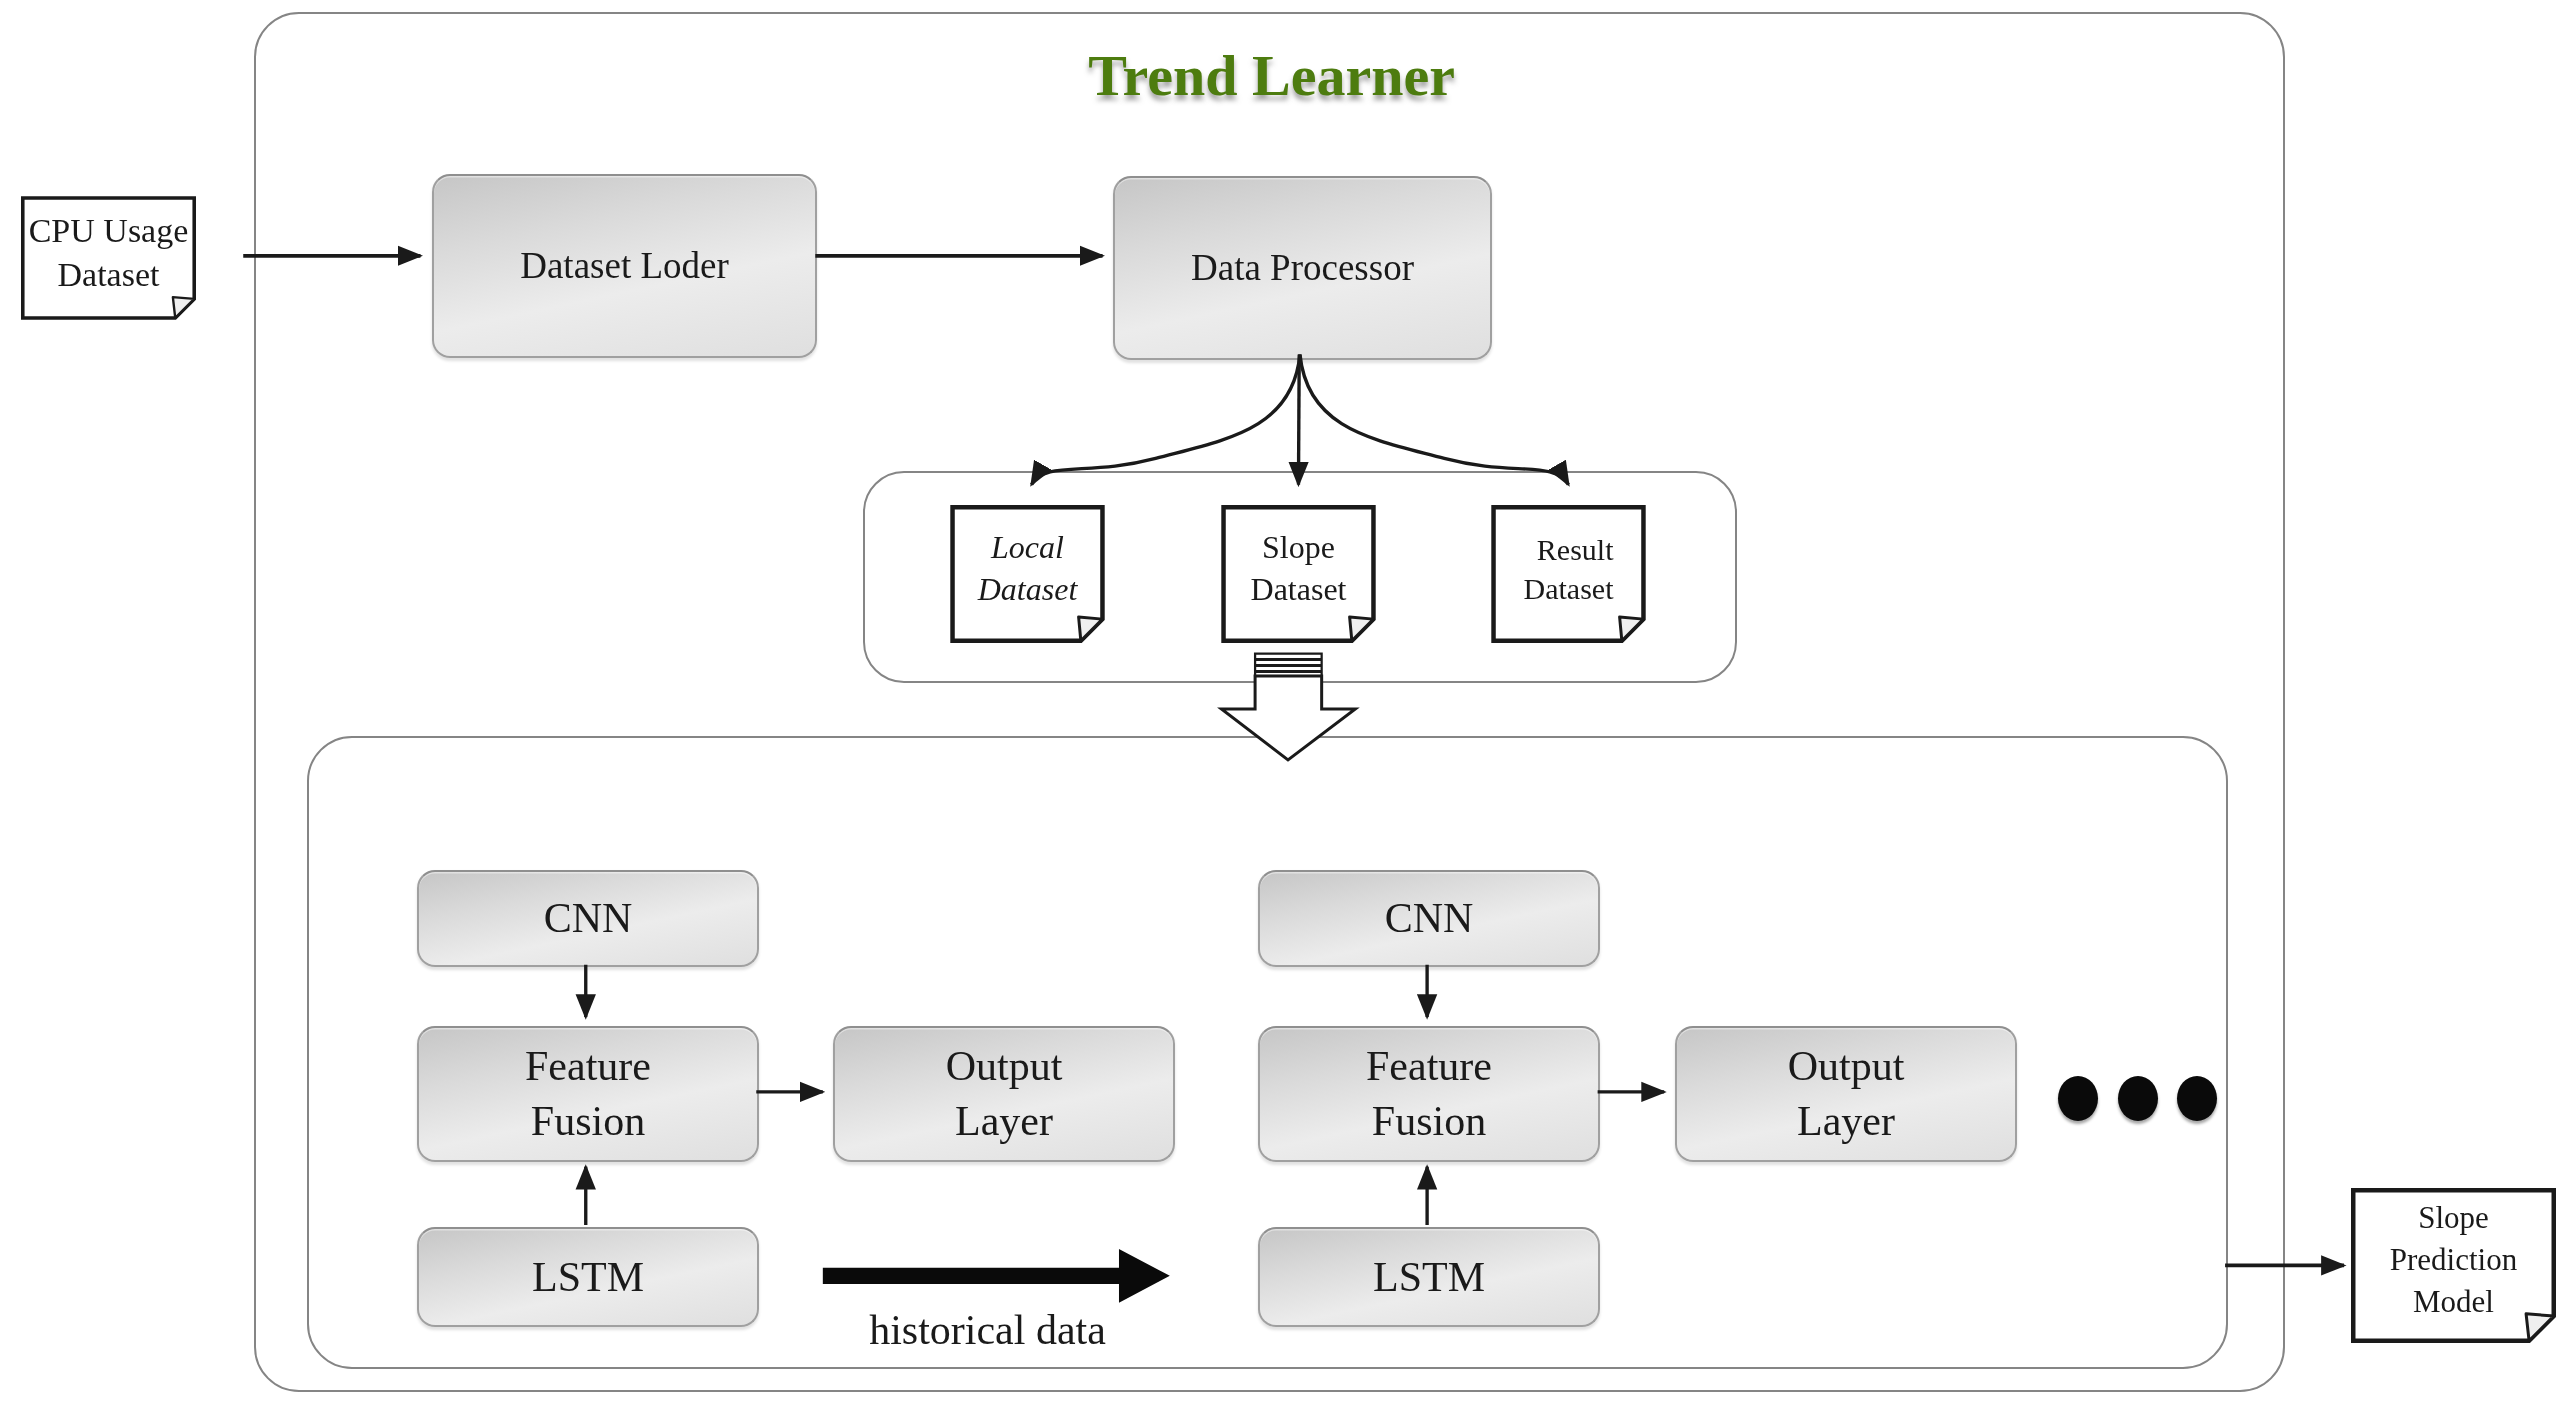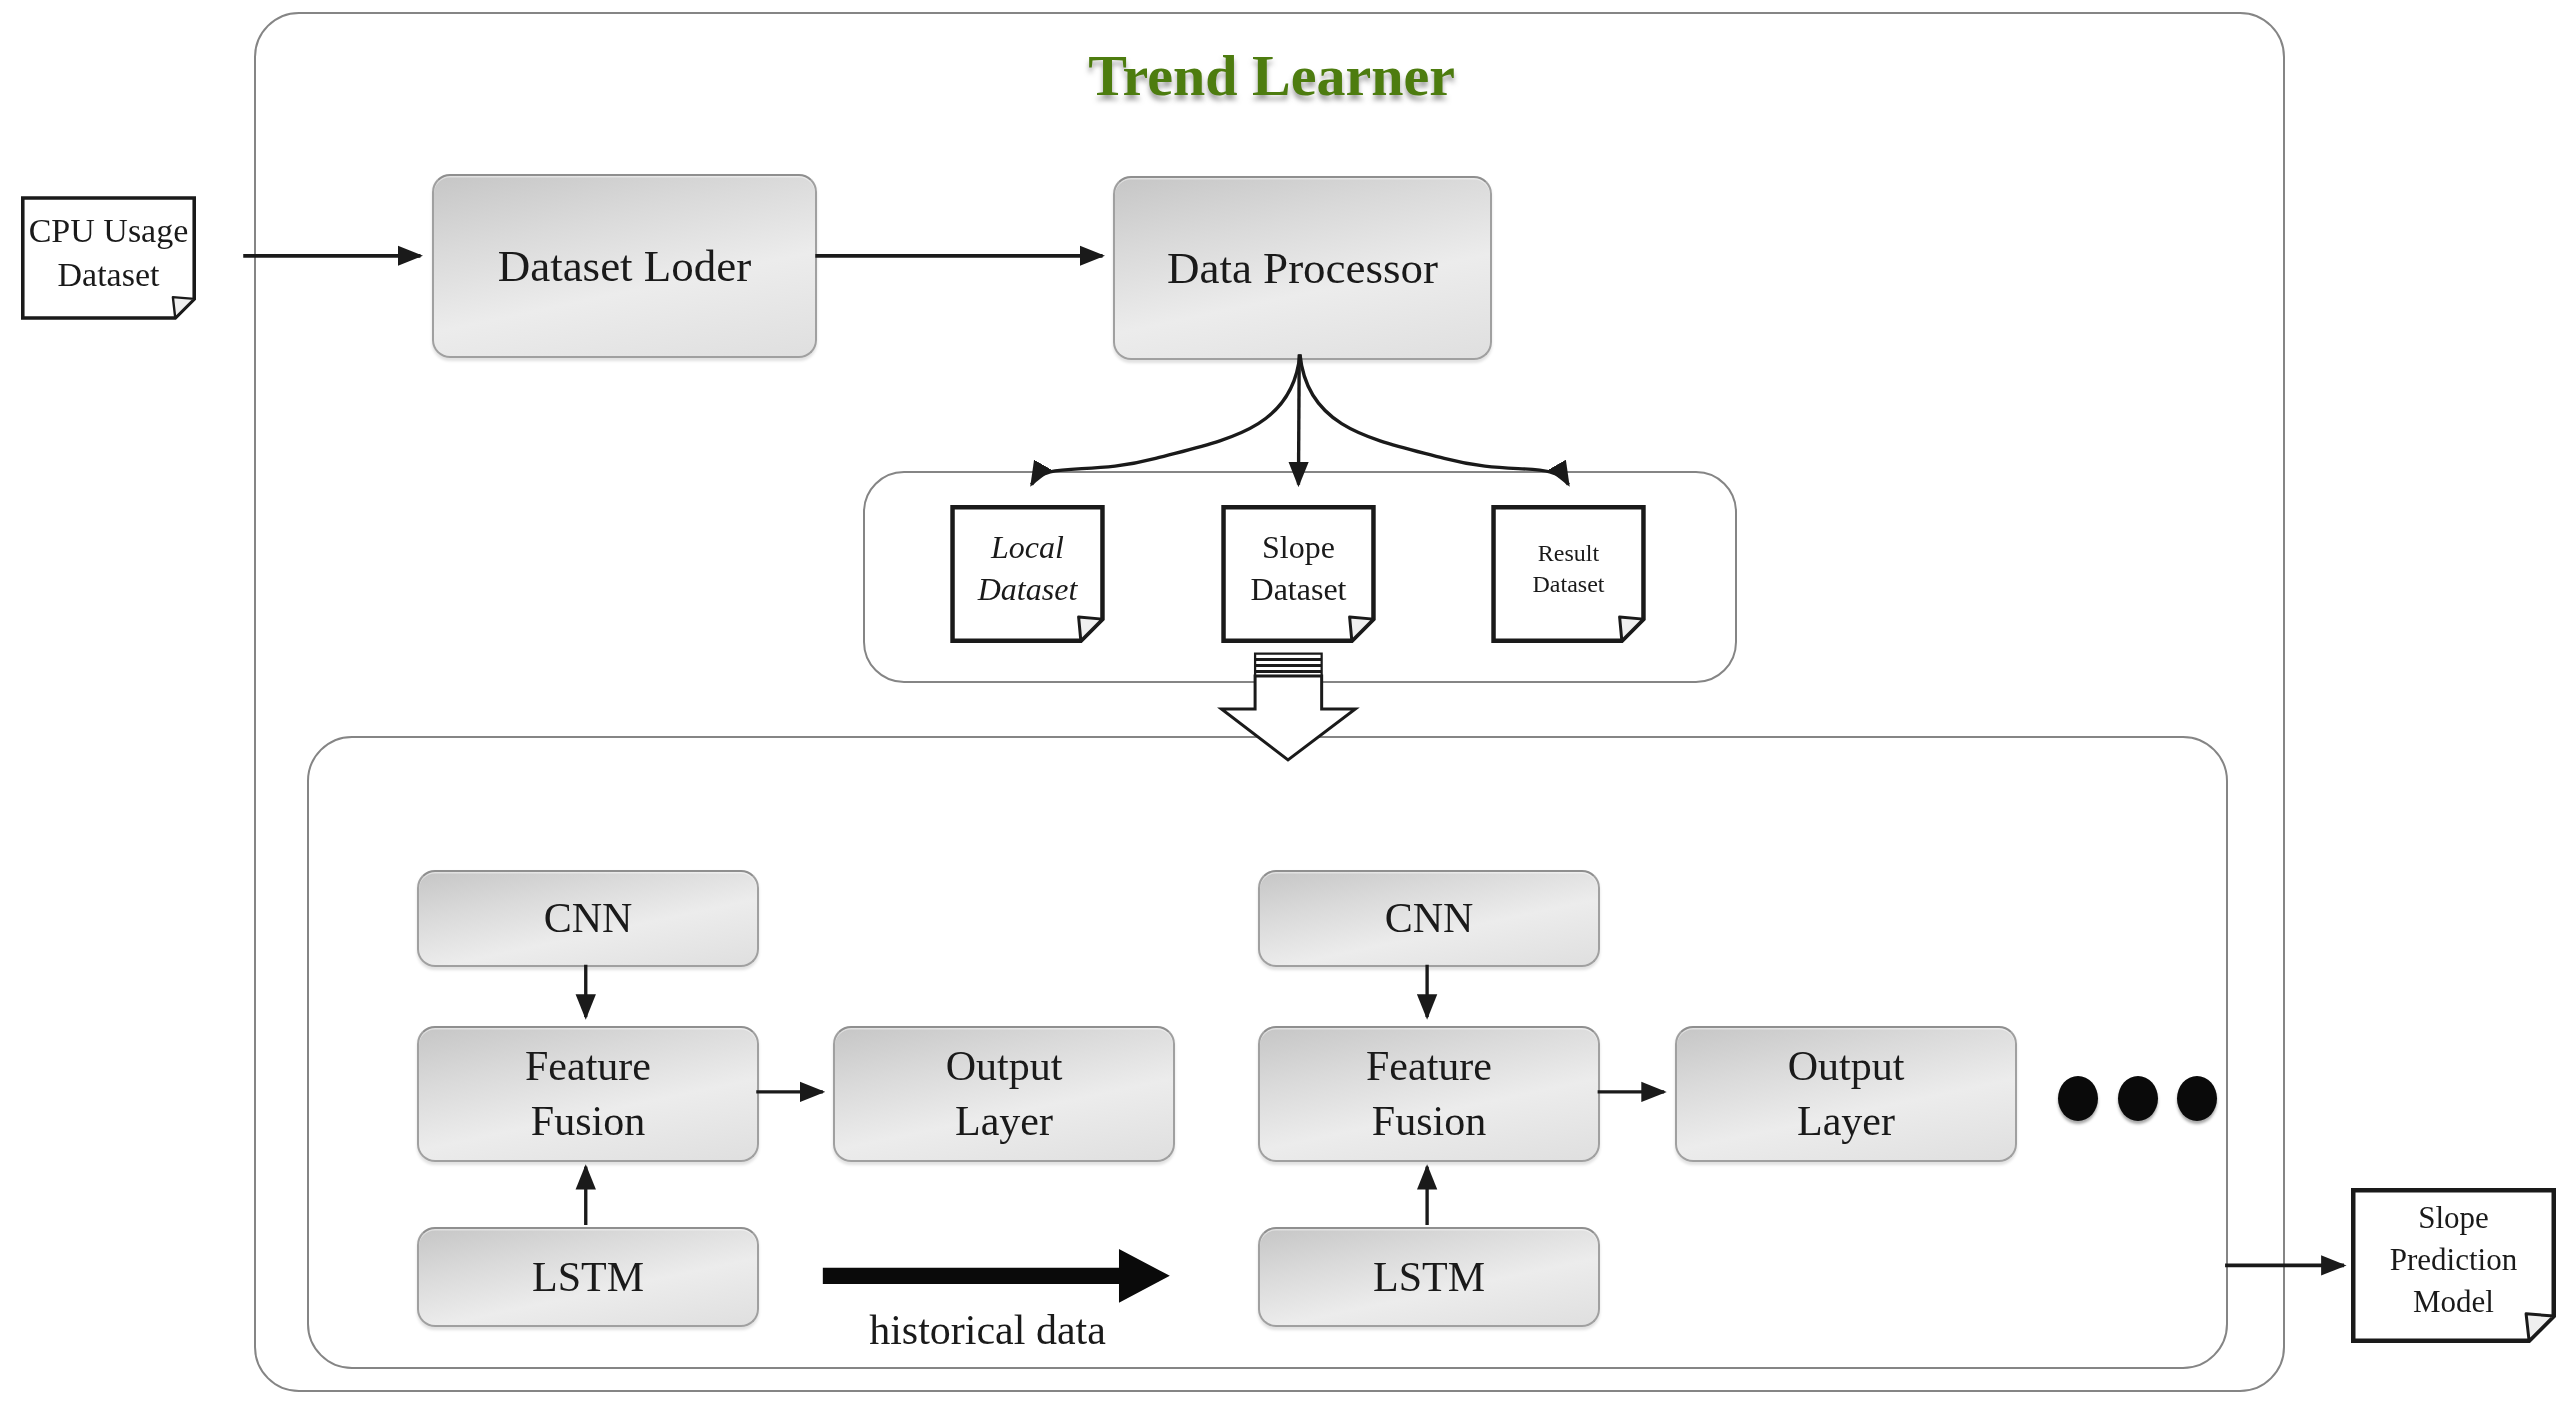"Dataset Loder" .gbox { font-size: 45px -> 37px }
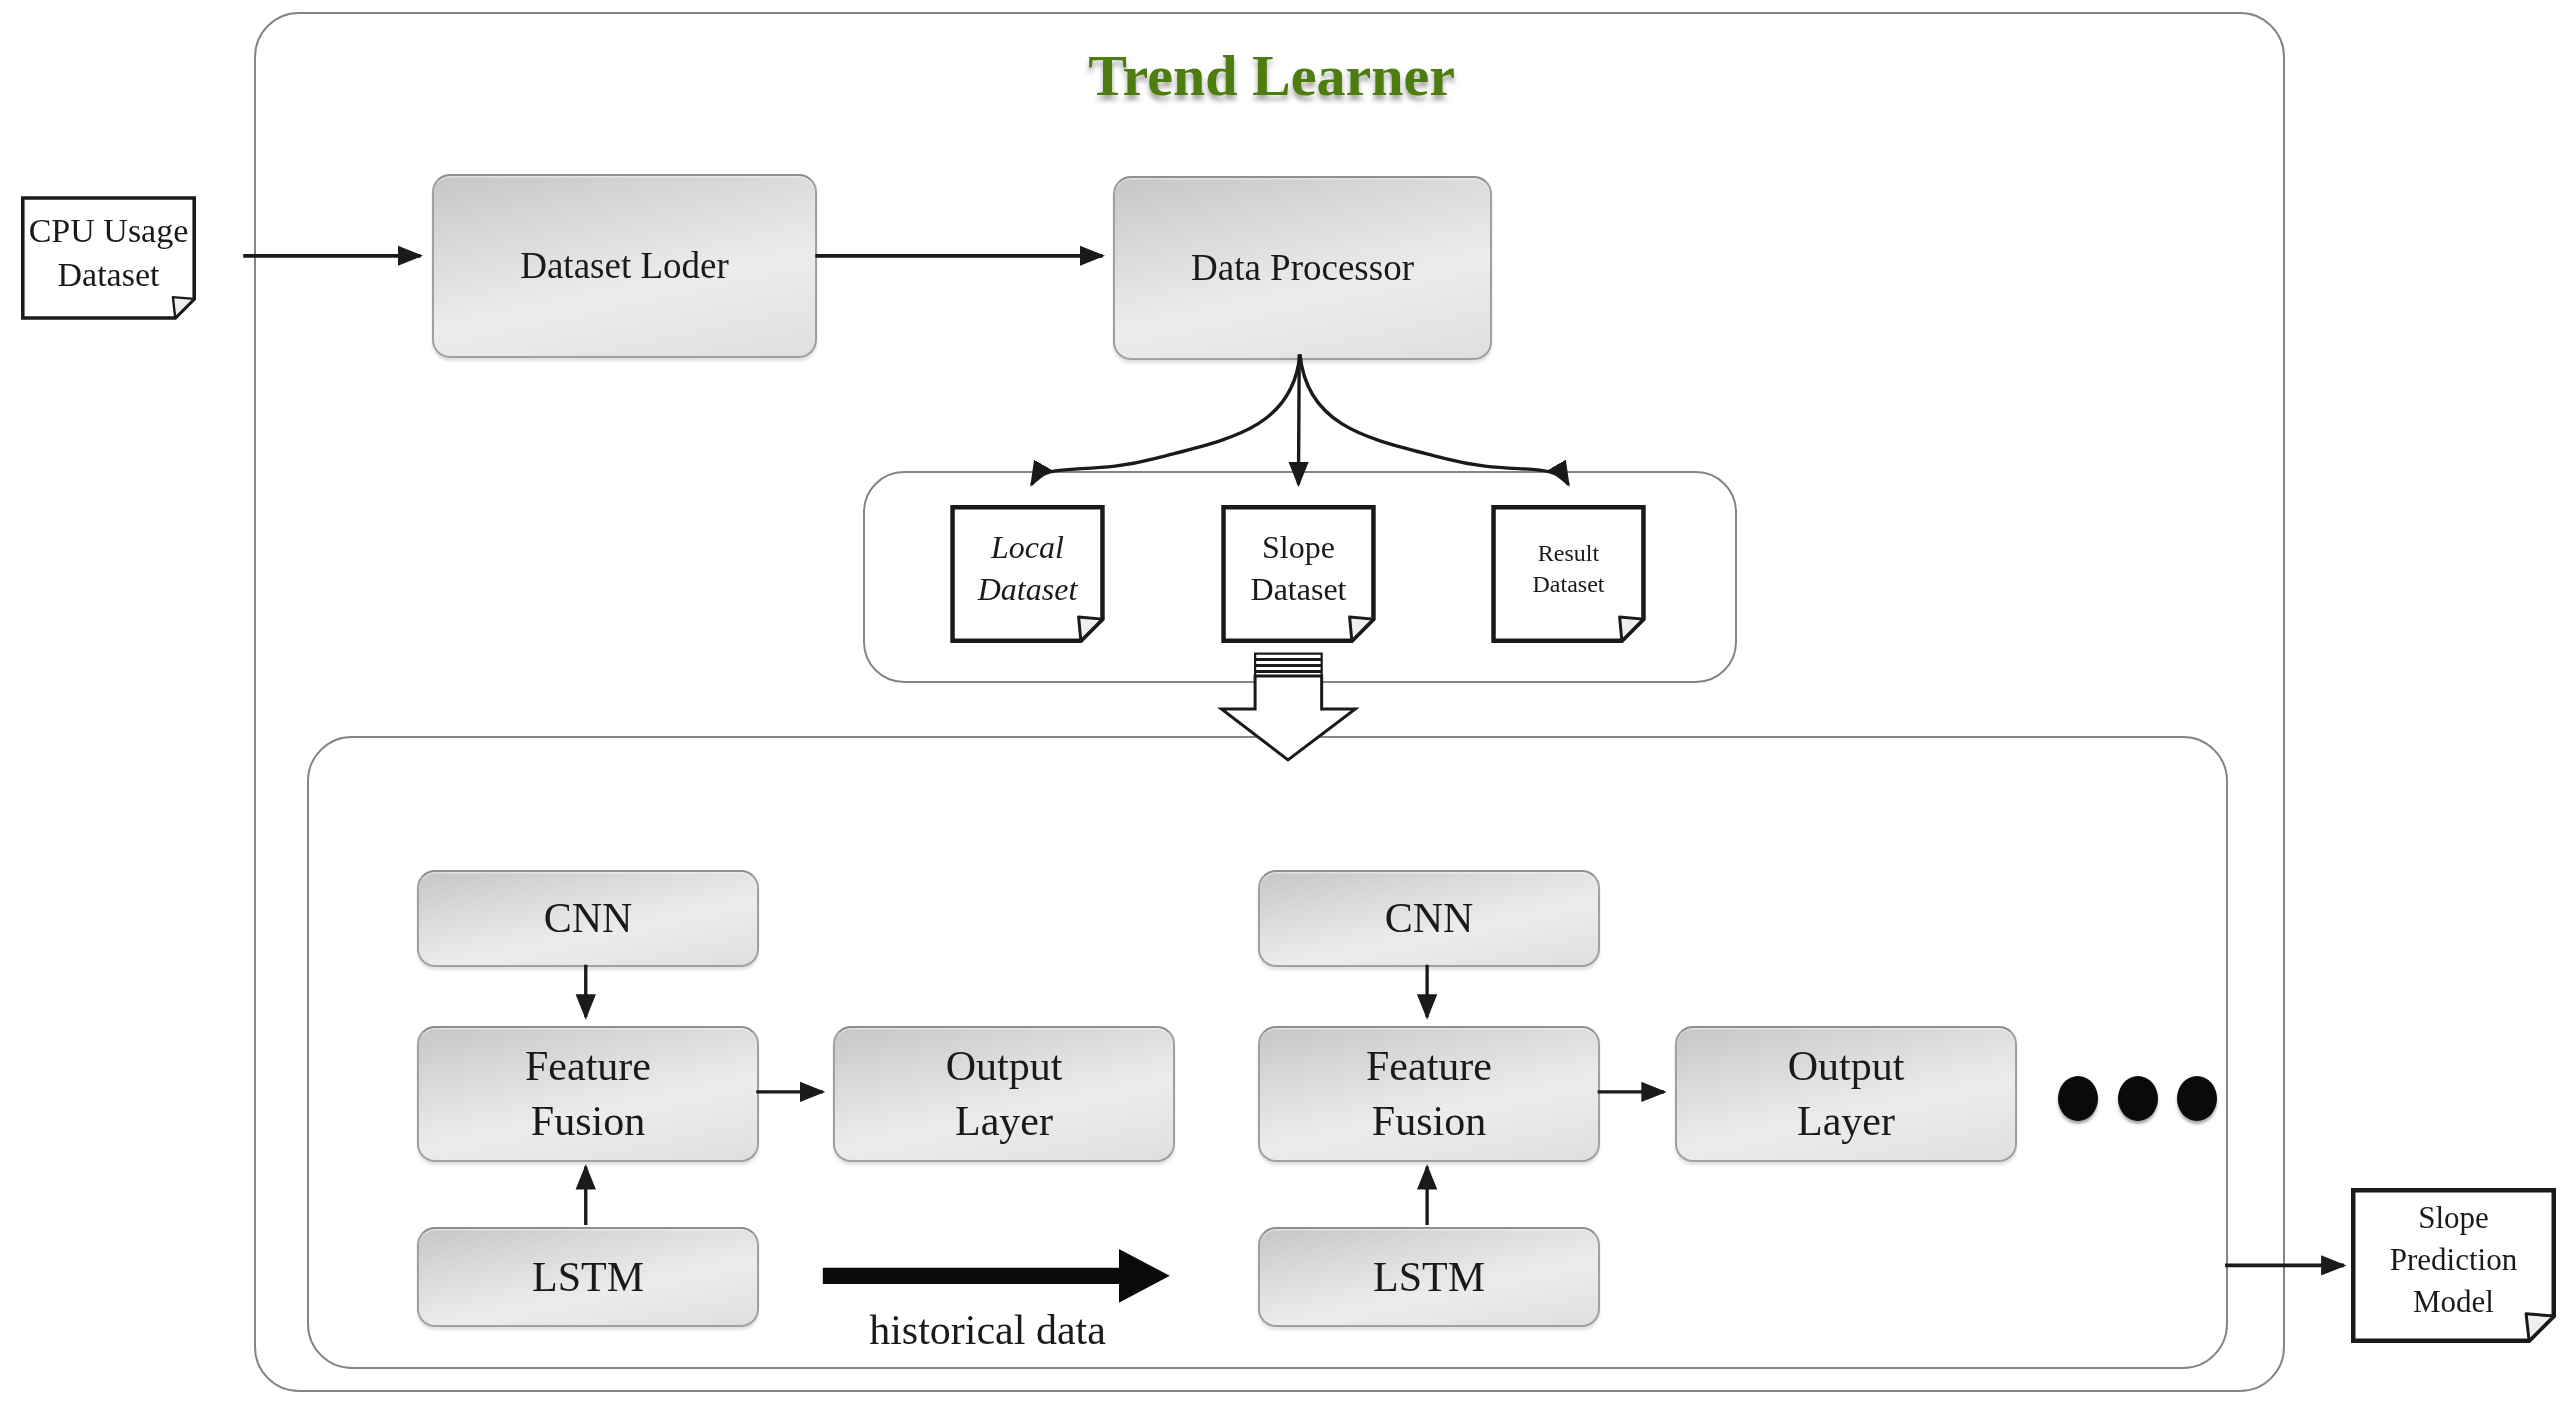"Result" div.doc-label { font-size: 24px -> 30px; text-align: none -> right }
